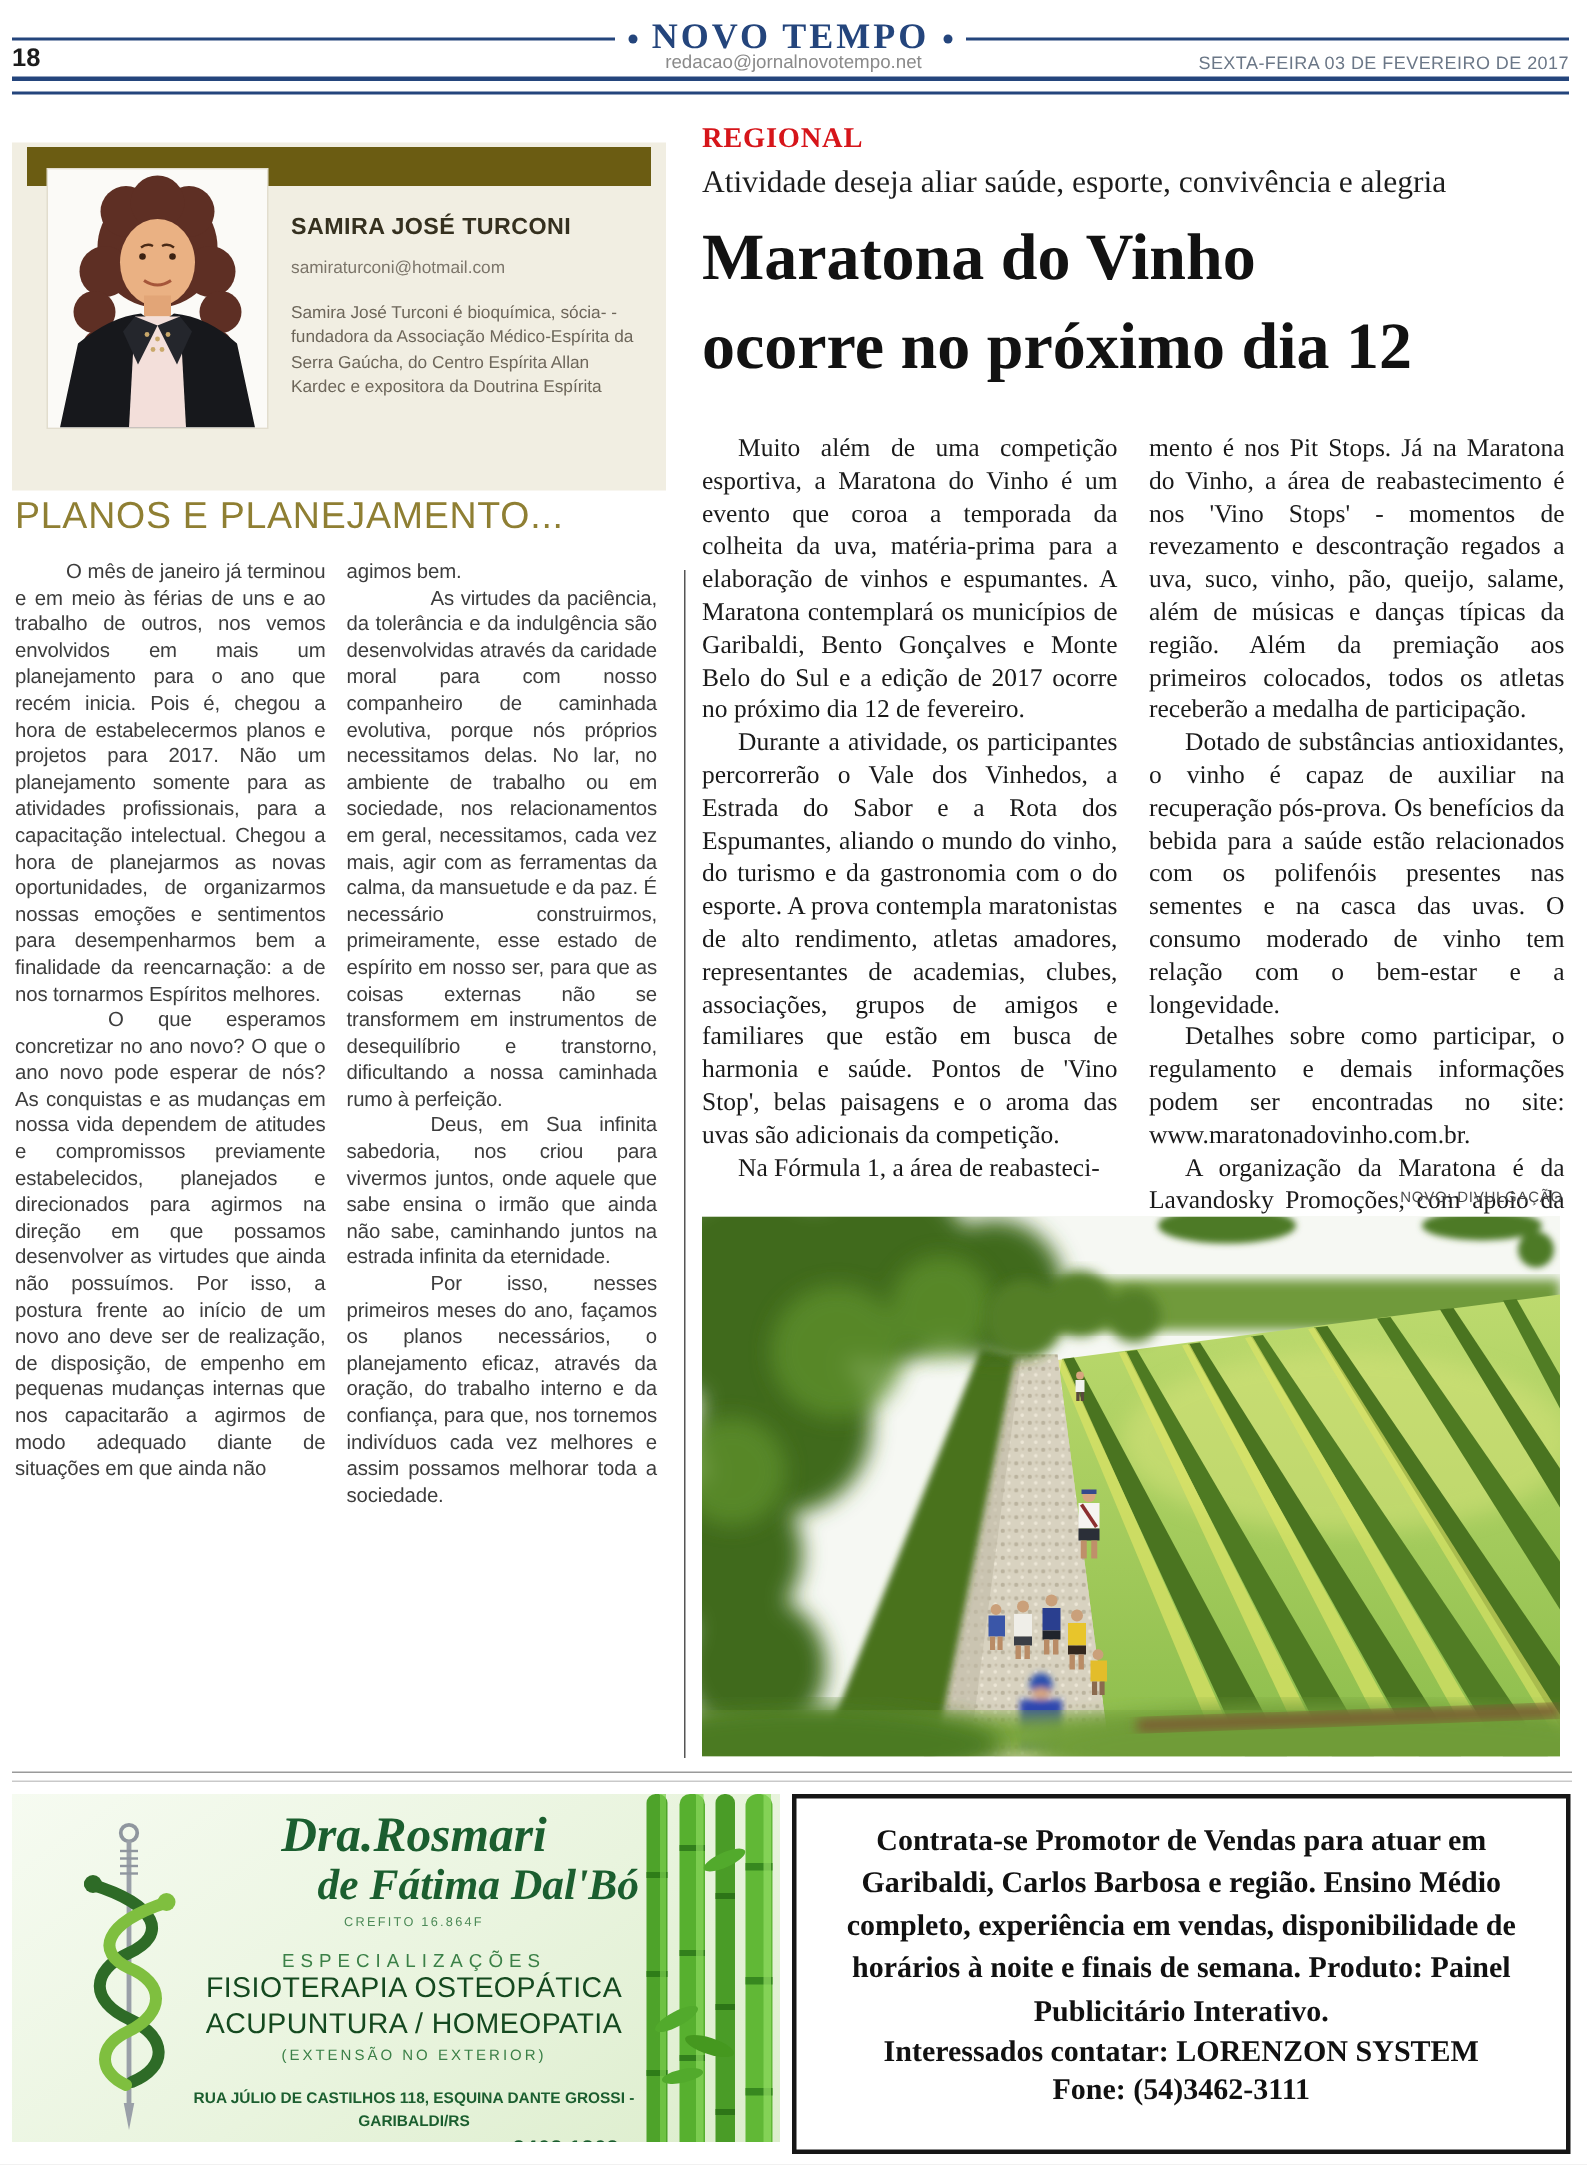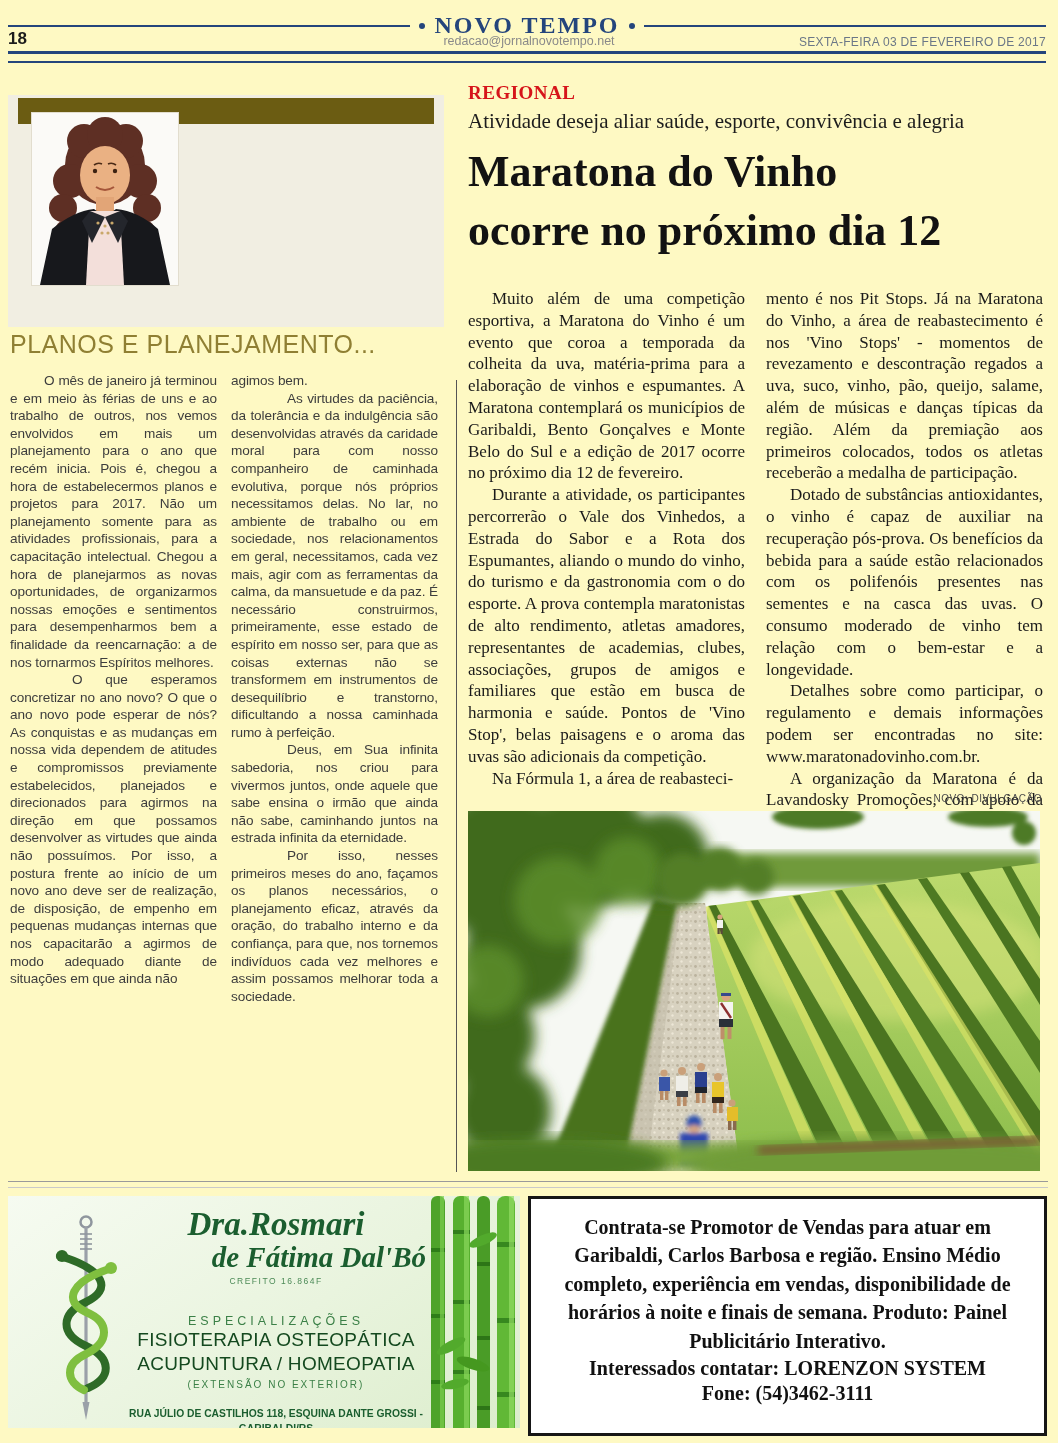"NOVO TEMPO" .page { background: #fef9c3 -> #ffffff }
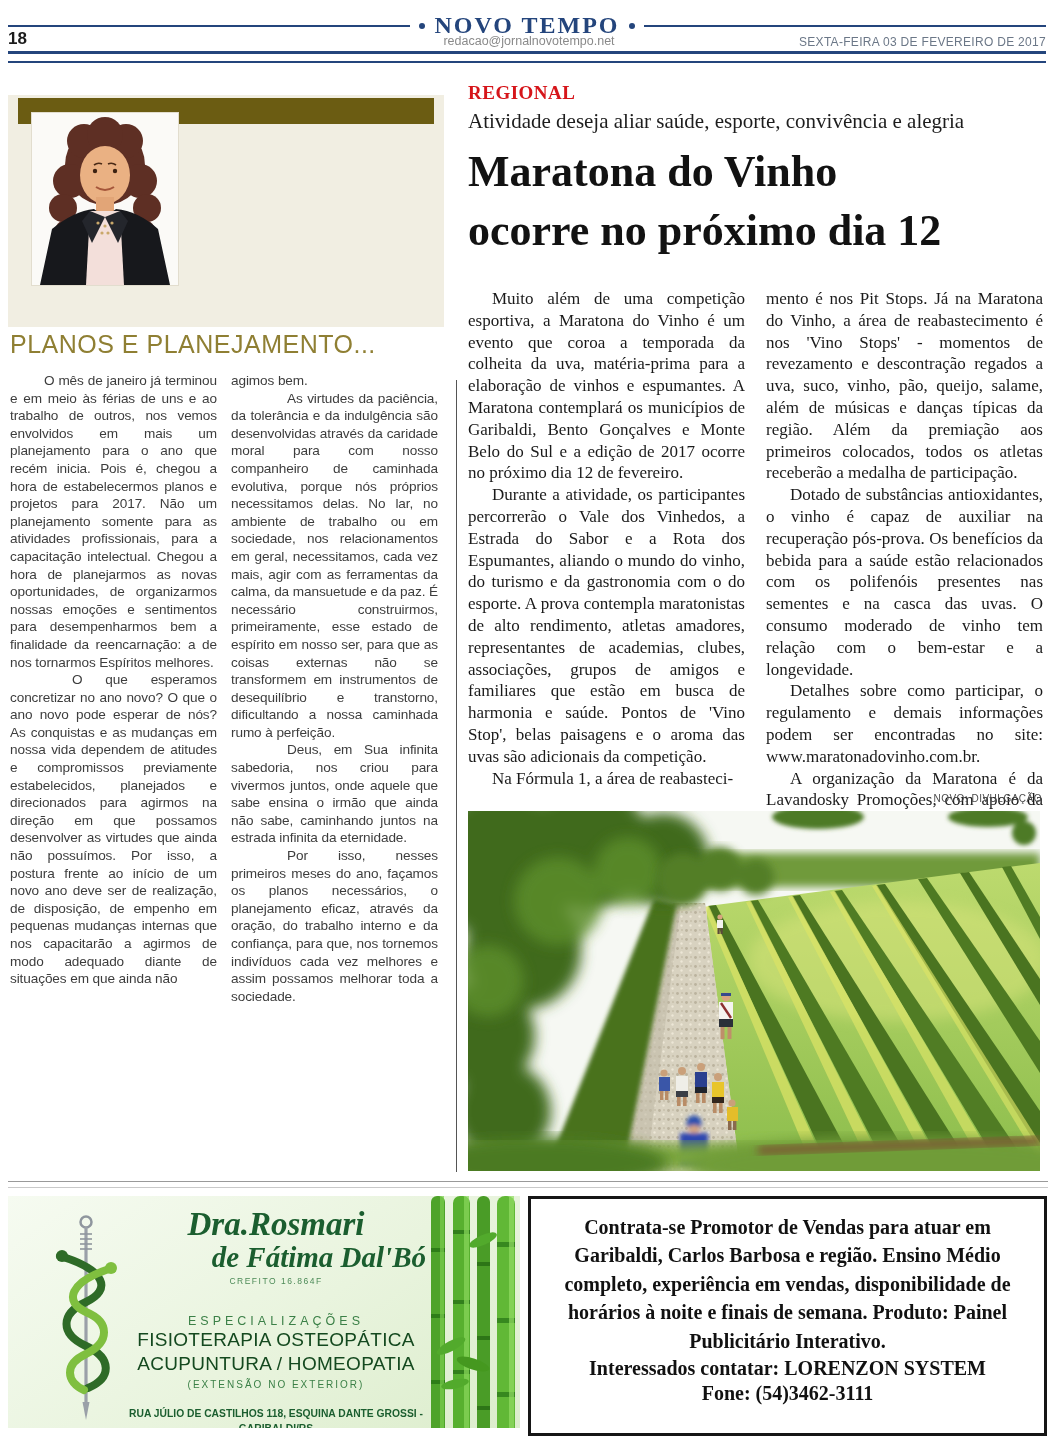"SAMIRA JOSÉ TURCONI" div.author-text { html: none -> <div> <div>SAMIRA JOSÉ TURCONI</div> <div>samiraturconi@hotmail.com</div> <div>Samira José Turconi é bioquímica, sócia- -fundadora da Associação Médico-Espírita da Serra Gaúcha, do Centro Espírita Allan Kardec e expositora da Doutrina Espírita</div> </div> }
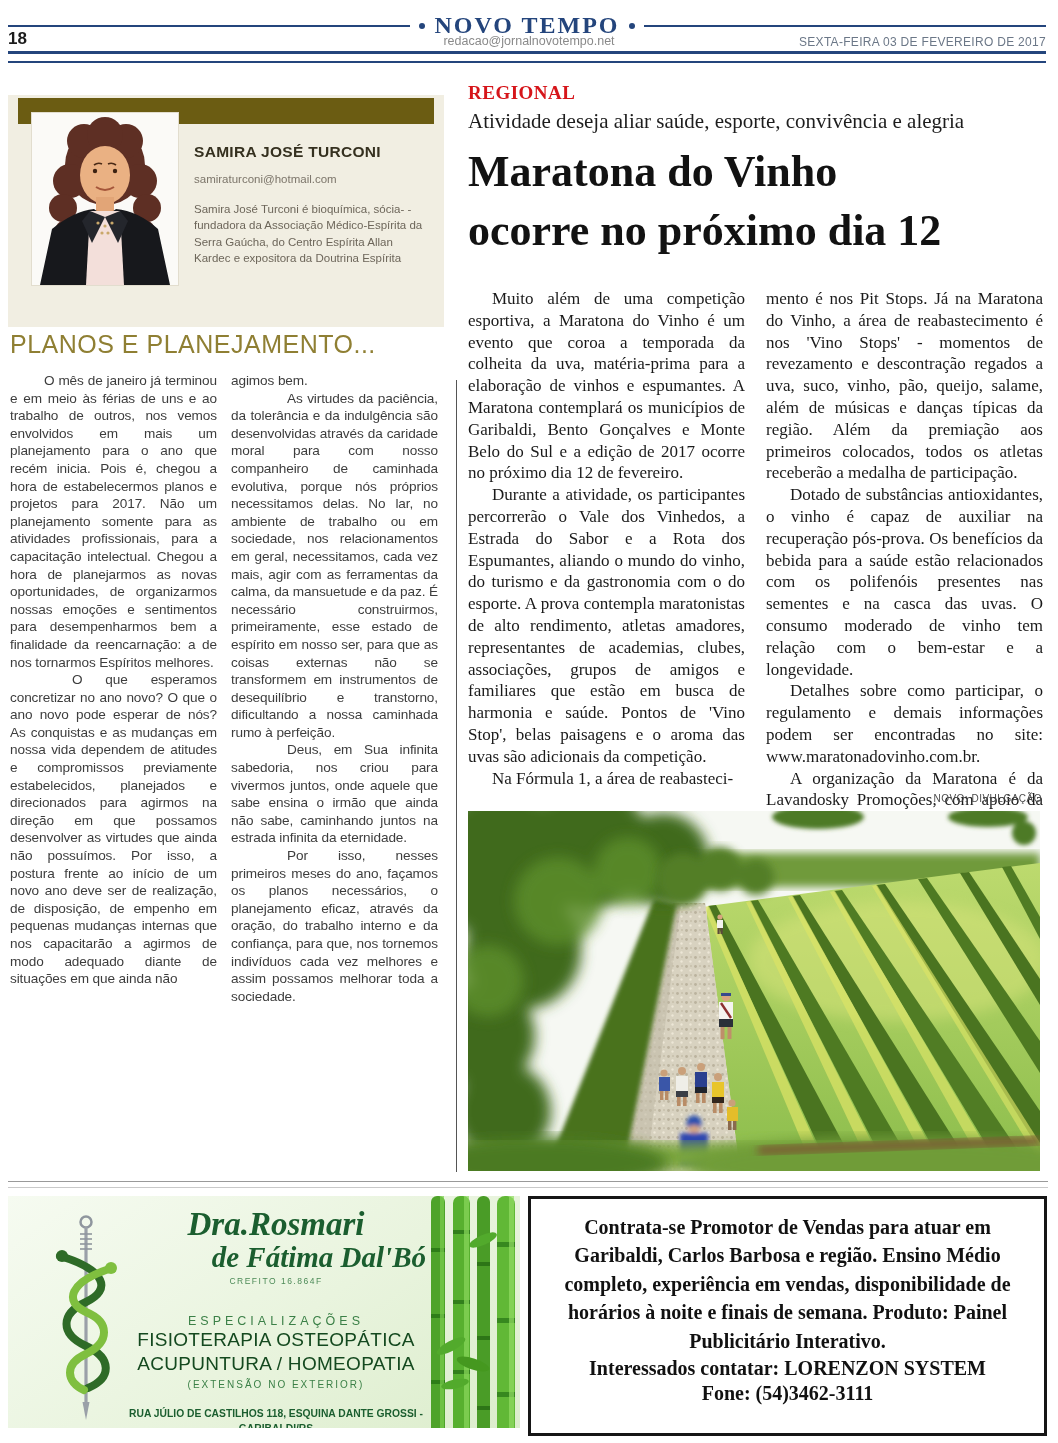"ESPECIALIZAÇÕES" .clinic-label { margin-top: 28px -> 14px }
